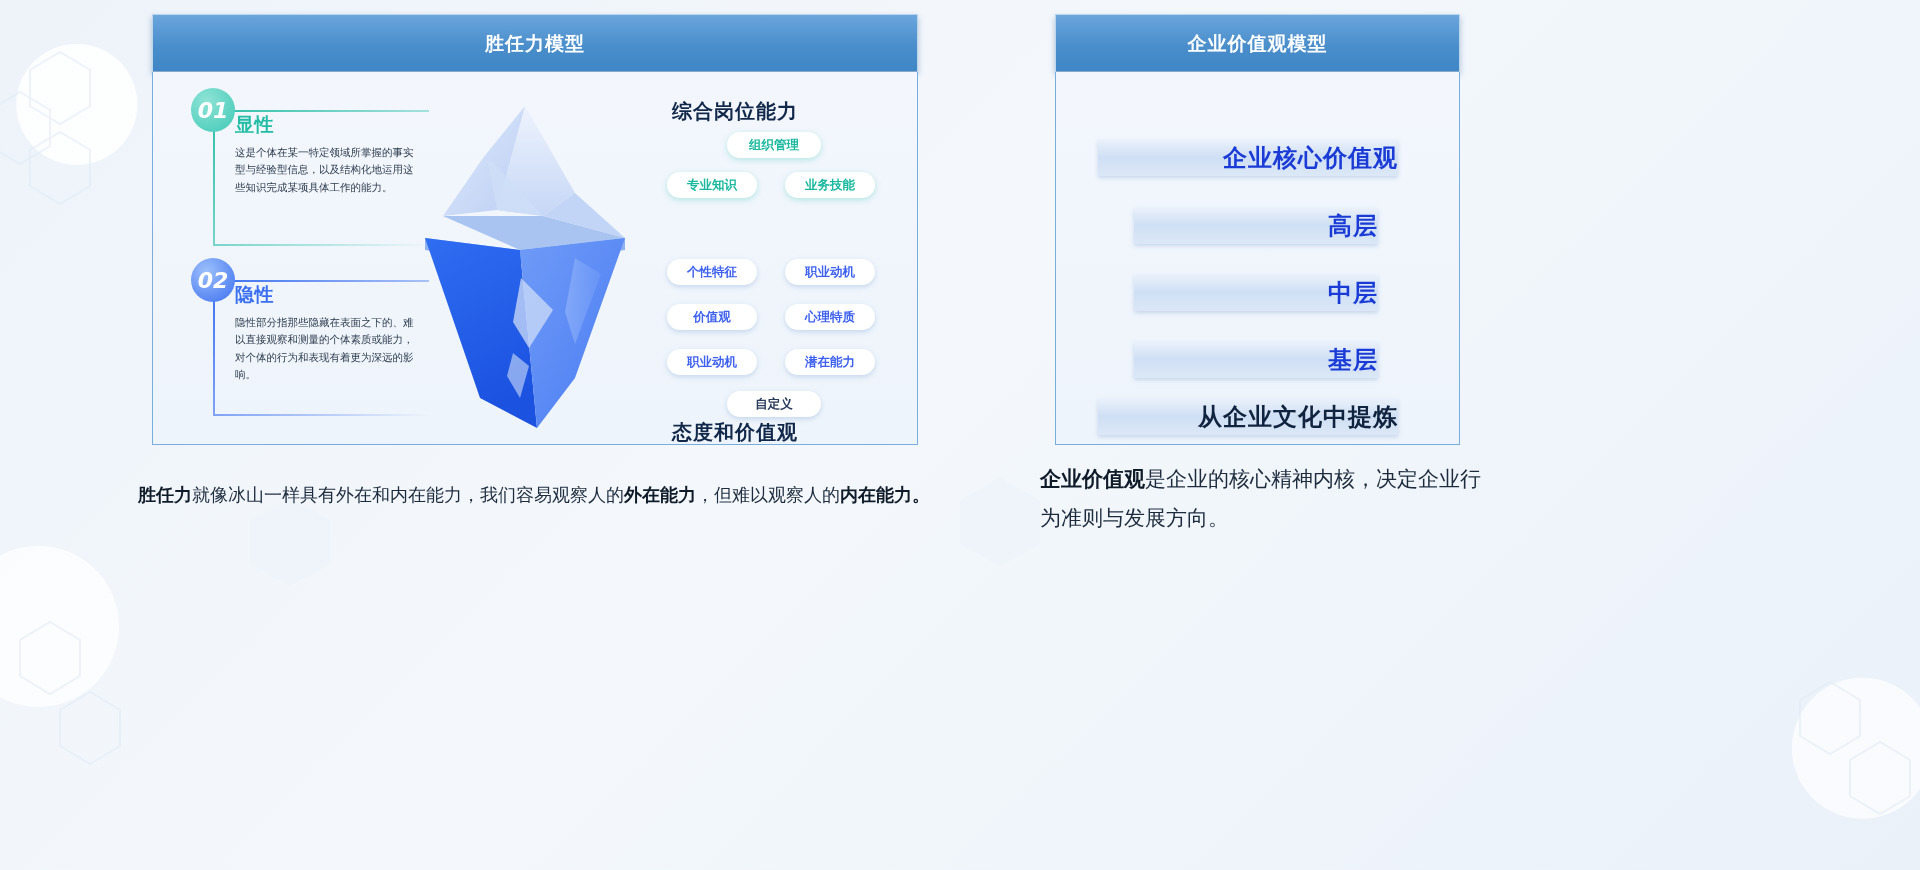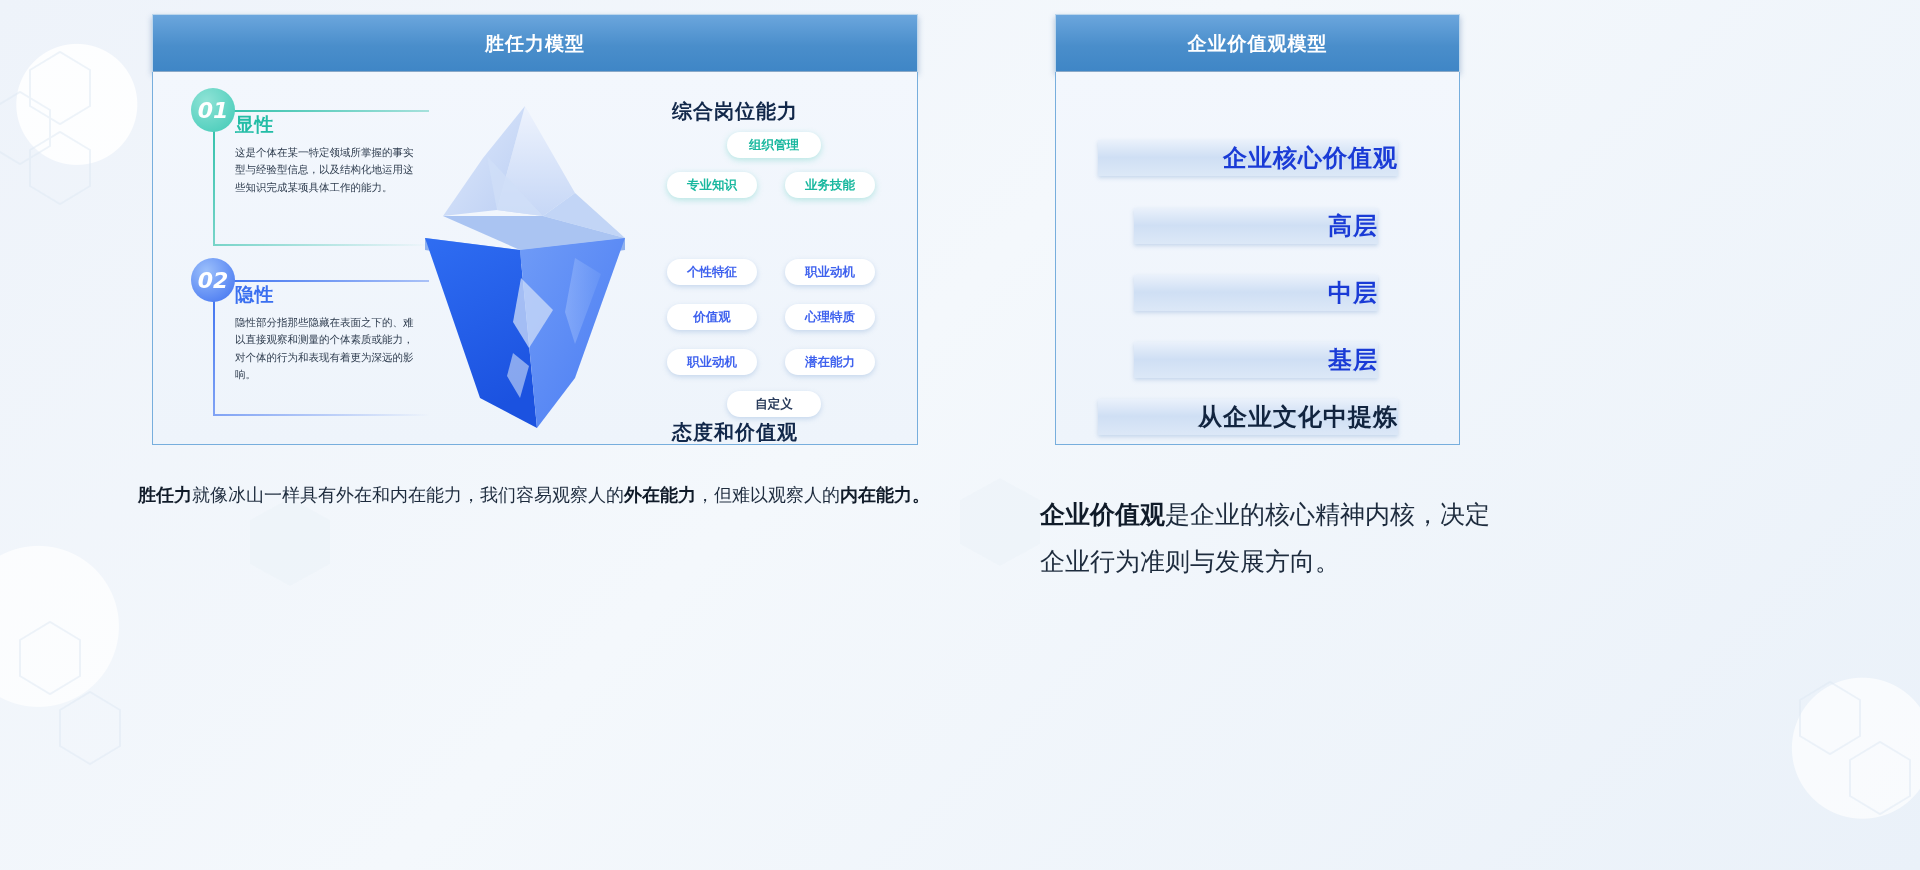"企业价值观是企业的核心精神内核，决定企业行为准则与发展方向。" .para-right { font-size: 25px -> 21px; top: 492px -> 460px }
